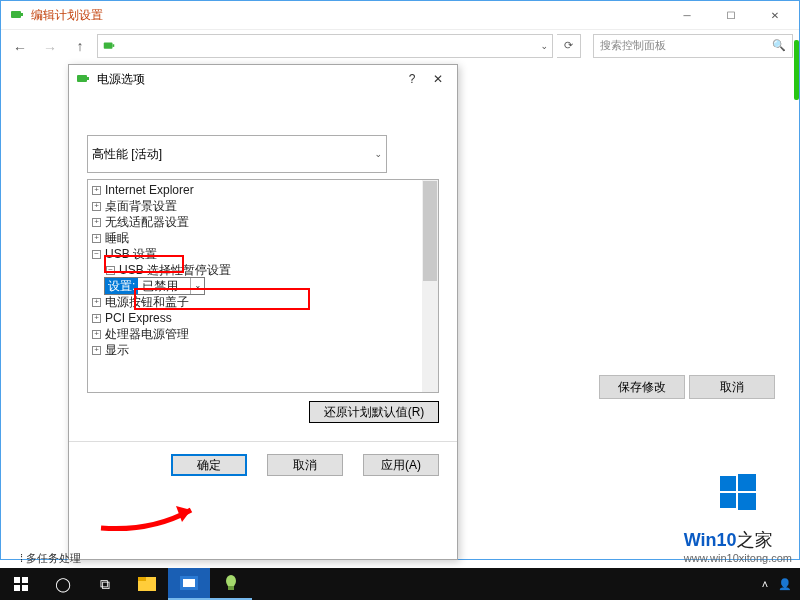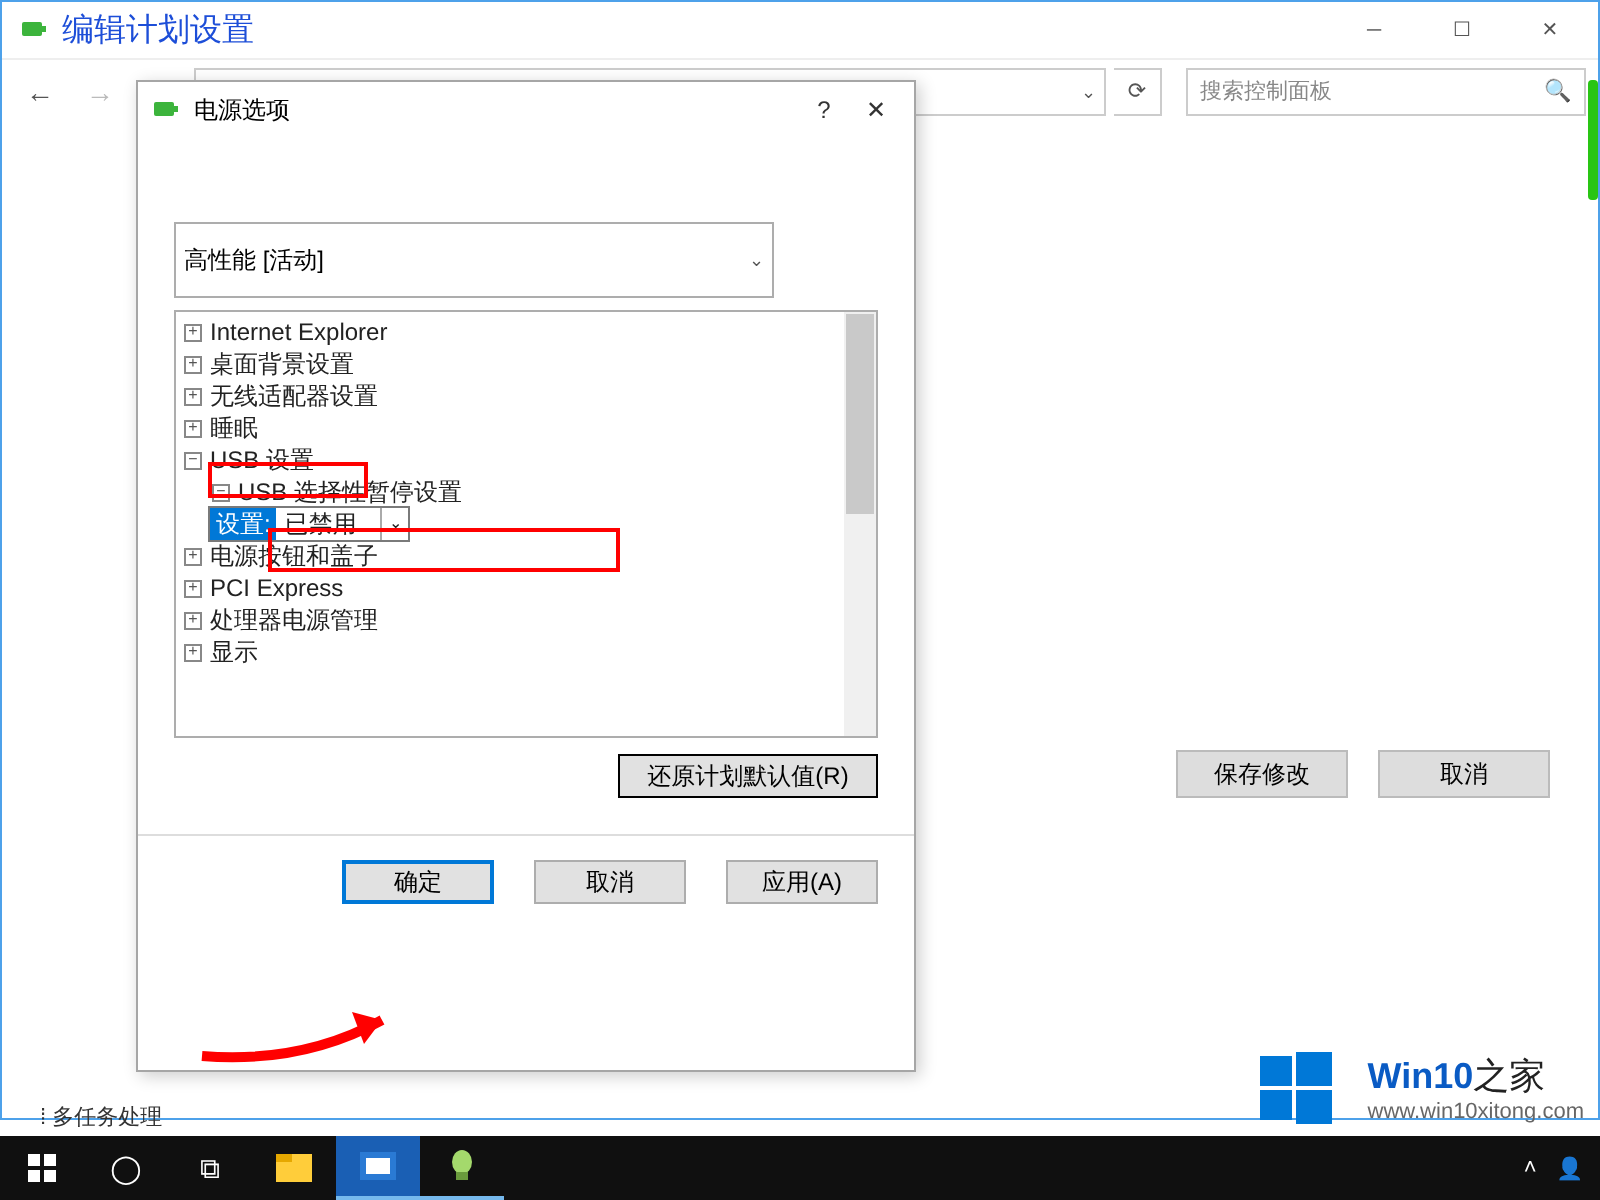"编辑计划设置" .main-titlebar .title { color: #1d4ed8 -> #c2410c; font-size: 16px -> 12px }
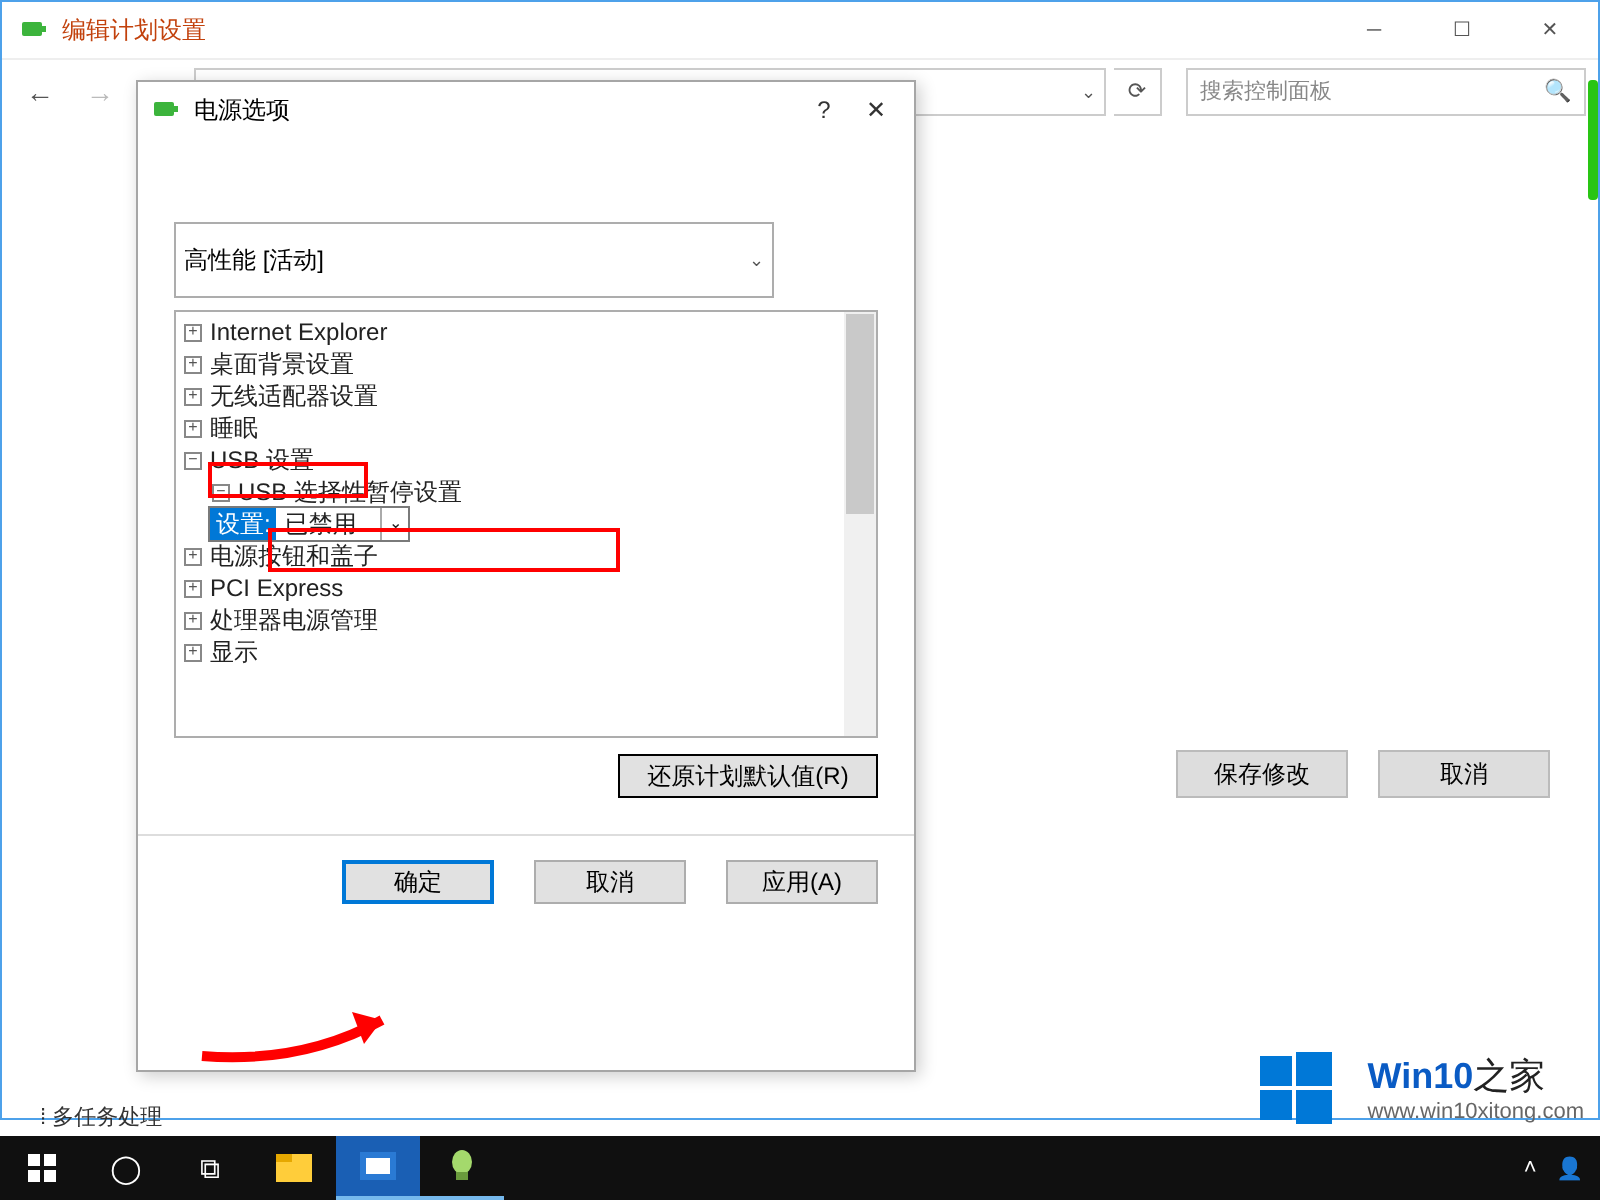"电源选项" .dialog { top: 40px -> 64px }
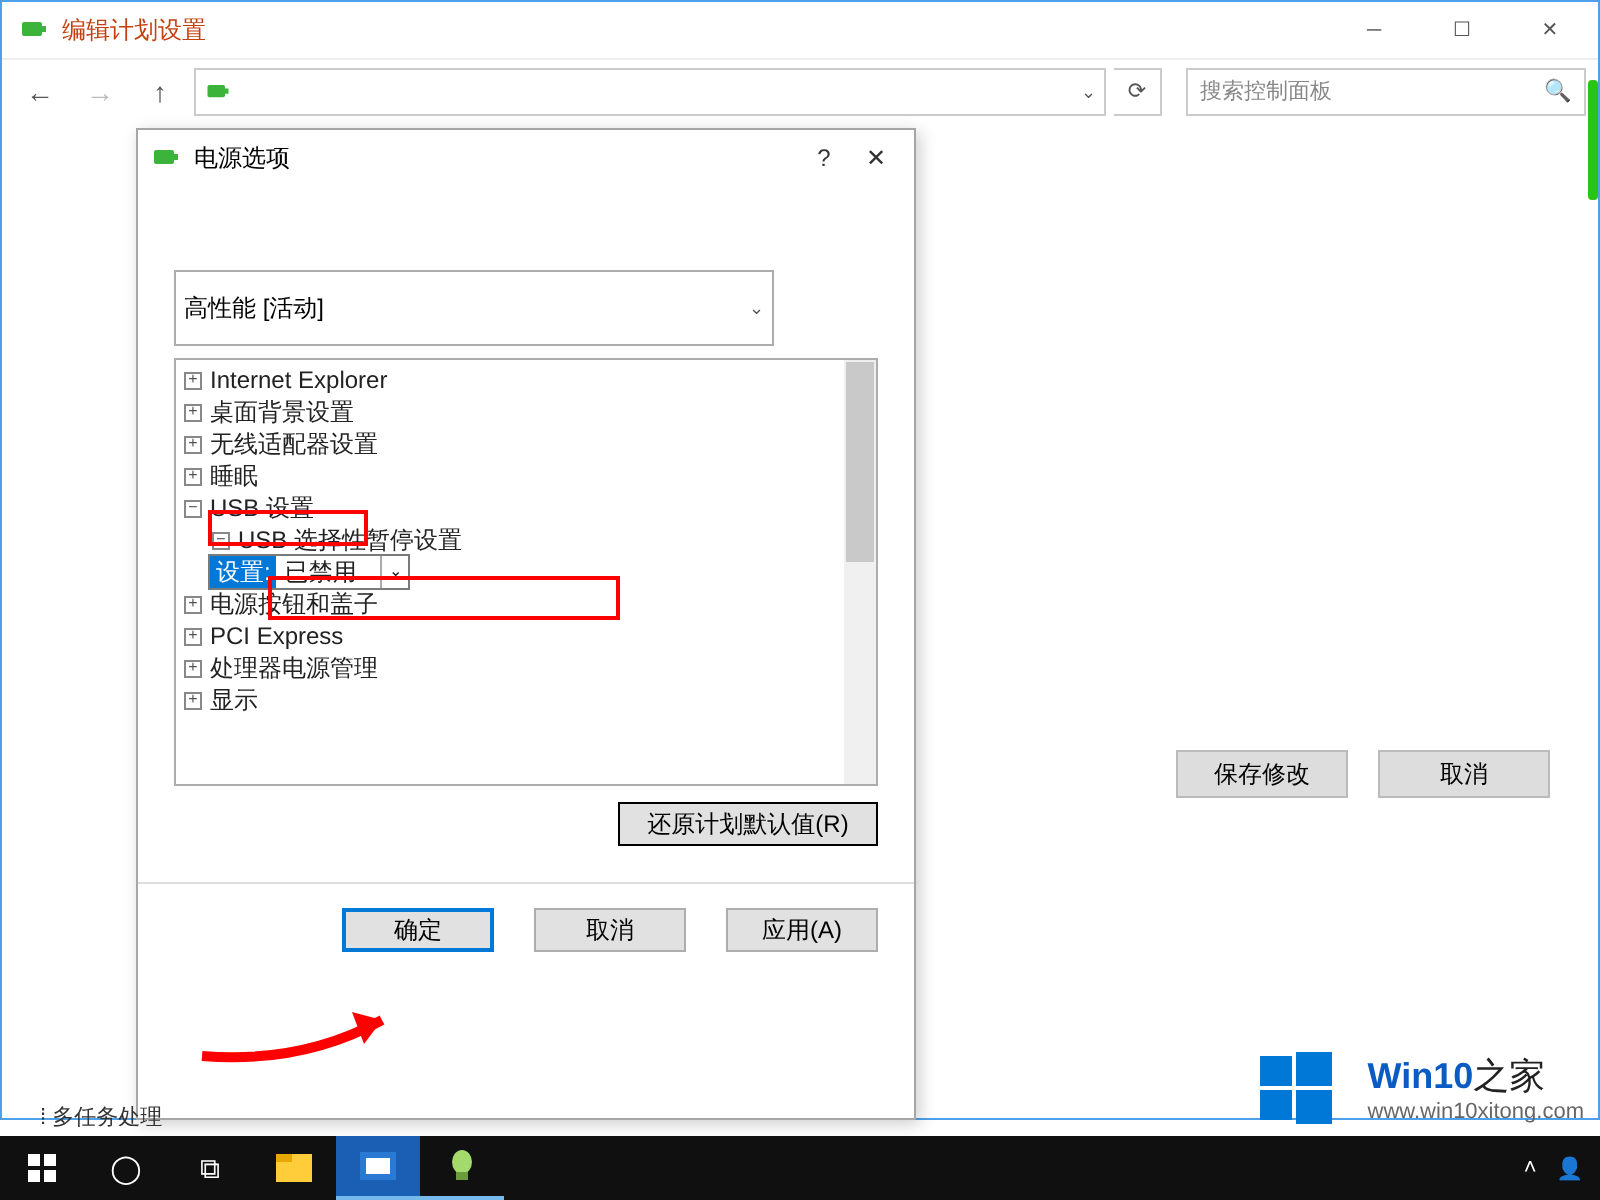"保存修改" .bottom-btns { gap: 15px -> 4px }
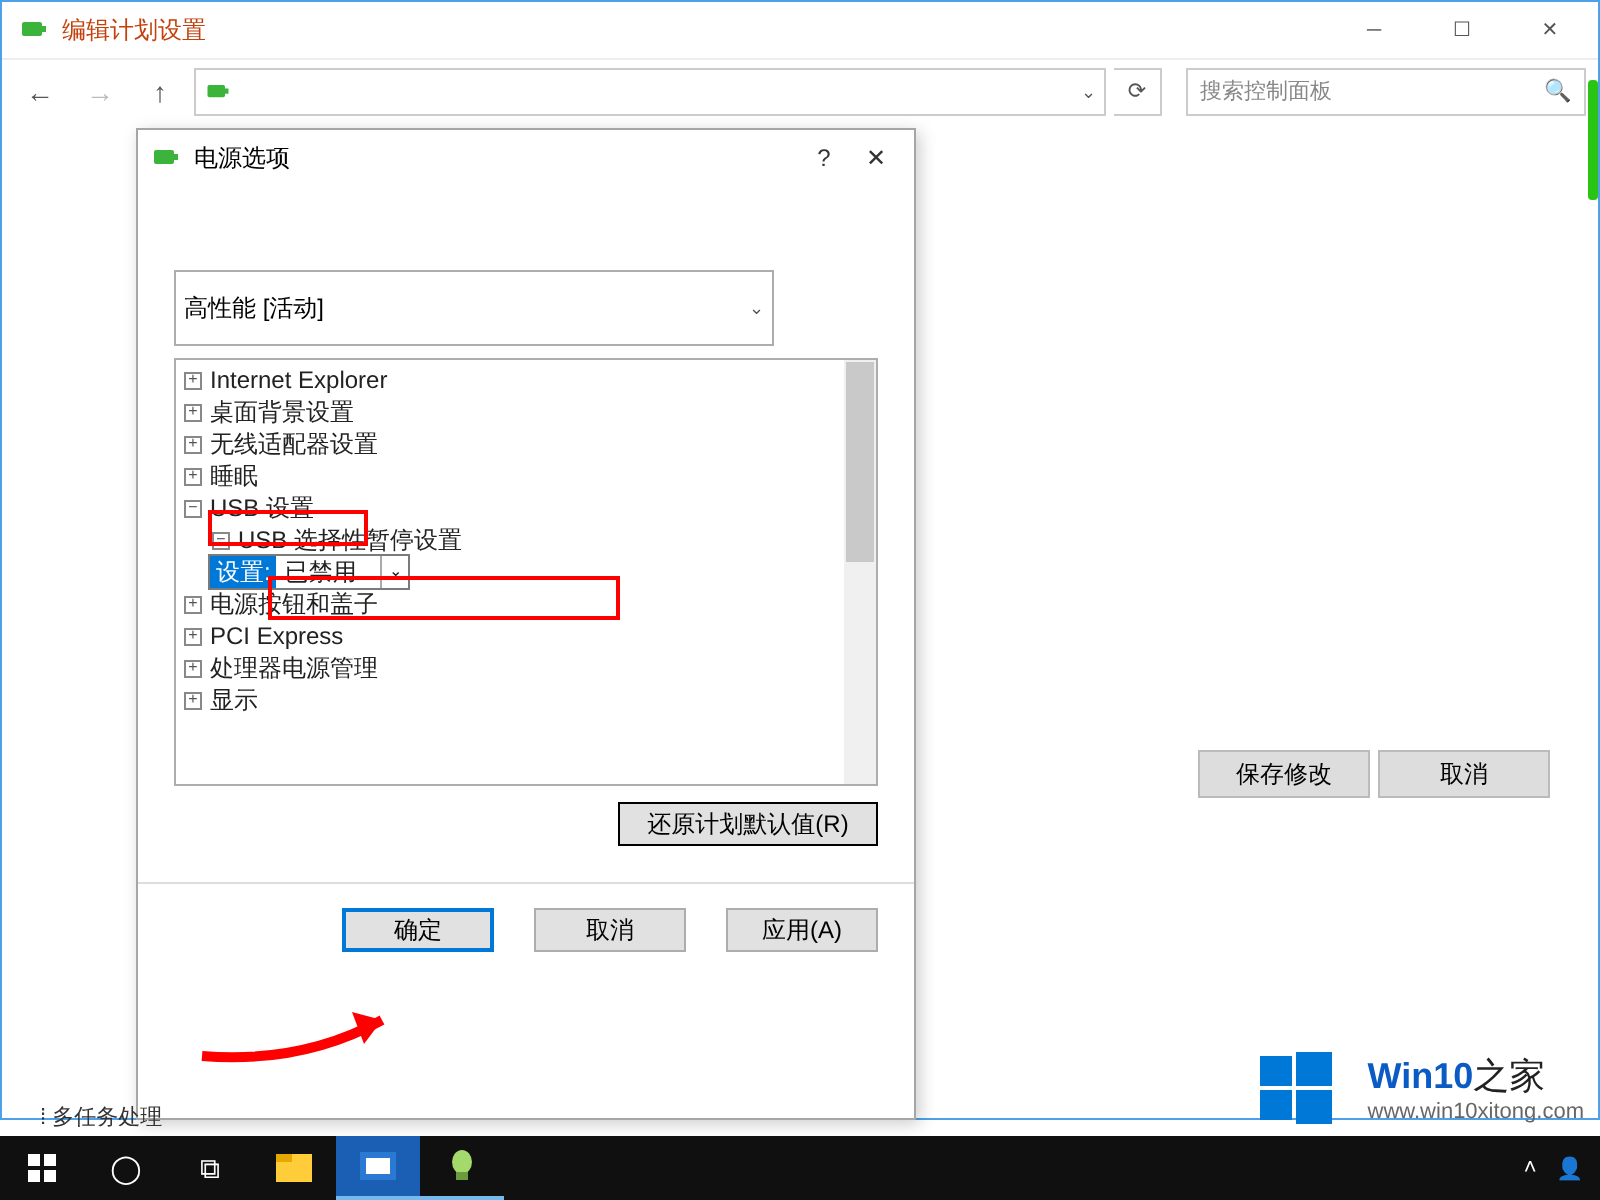"Win10之家" .watermark { flex-direction: none -> column }
